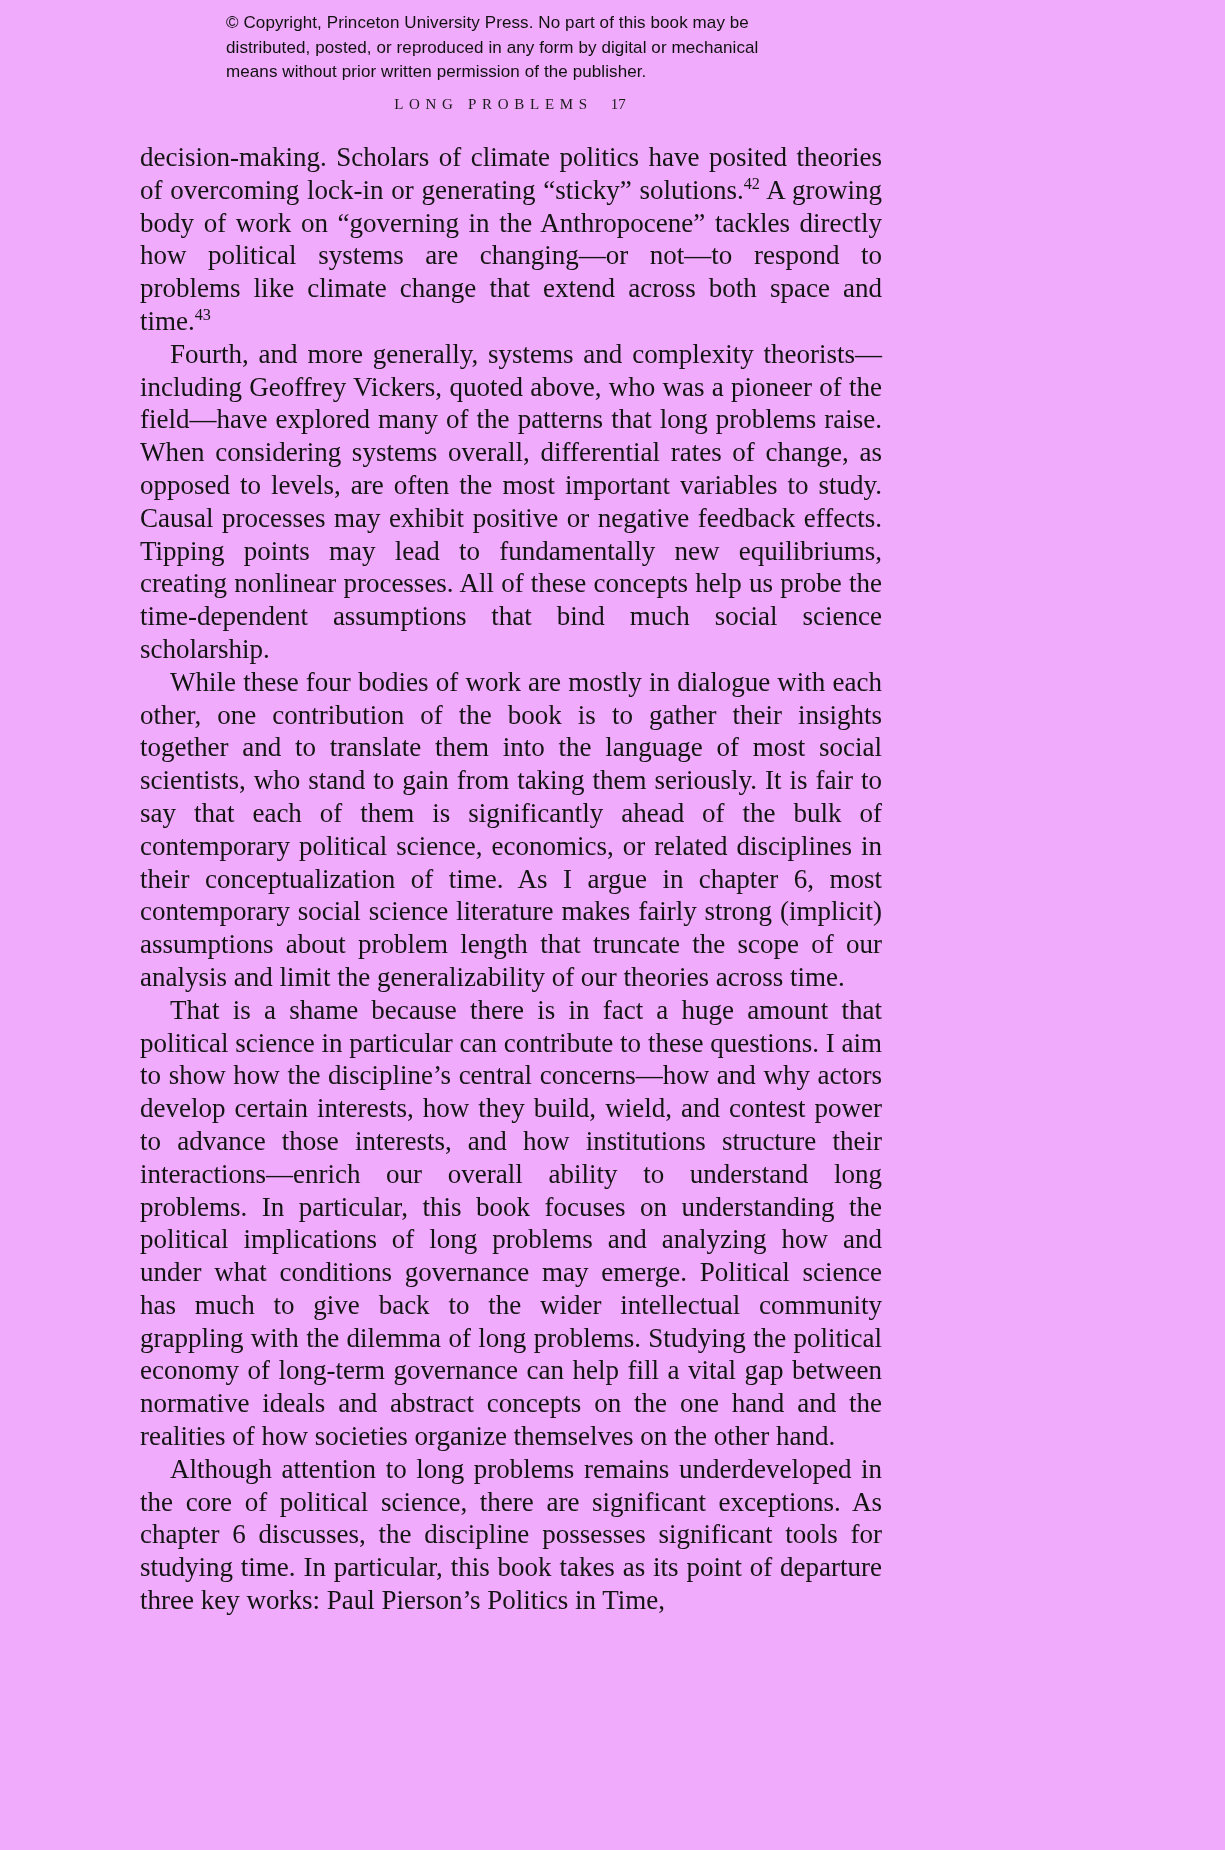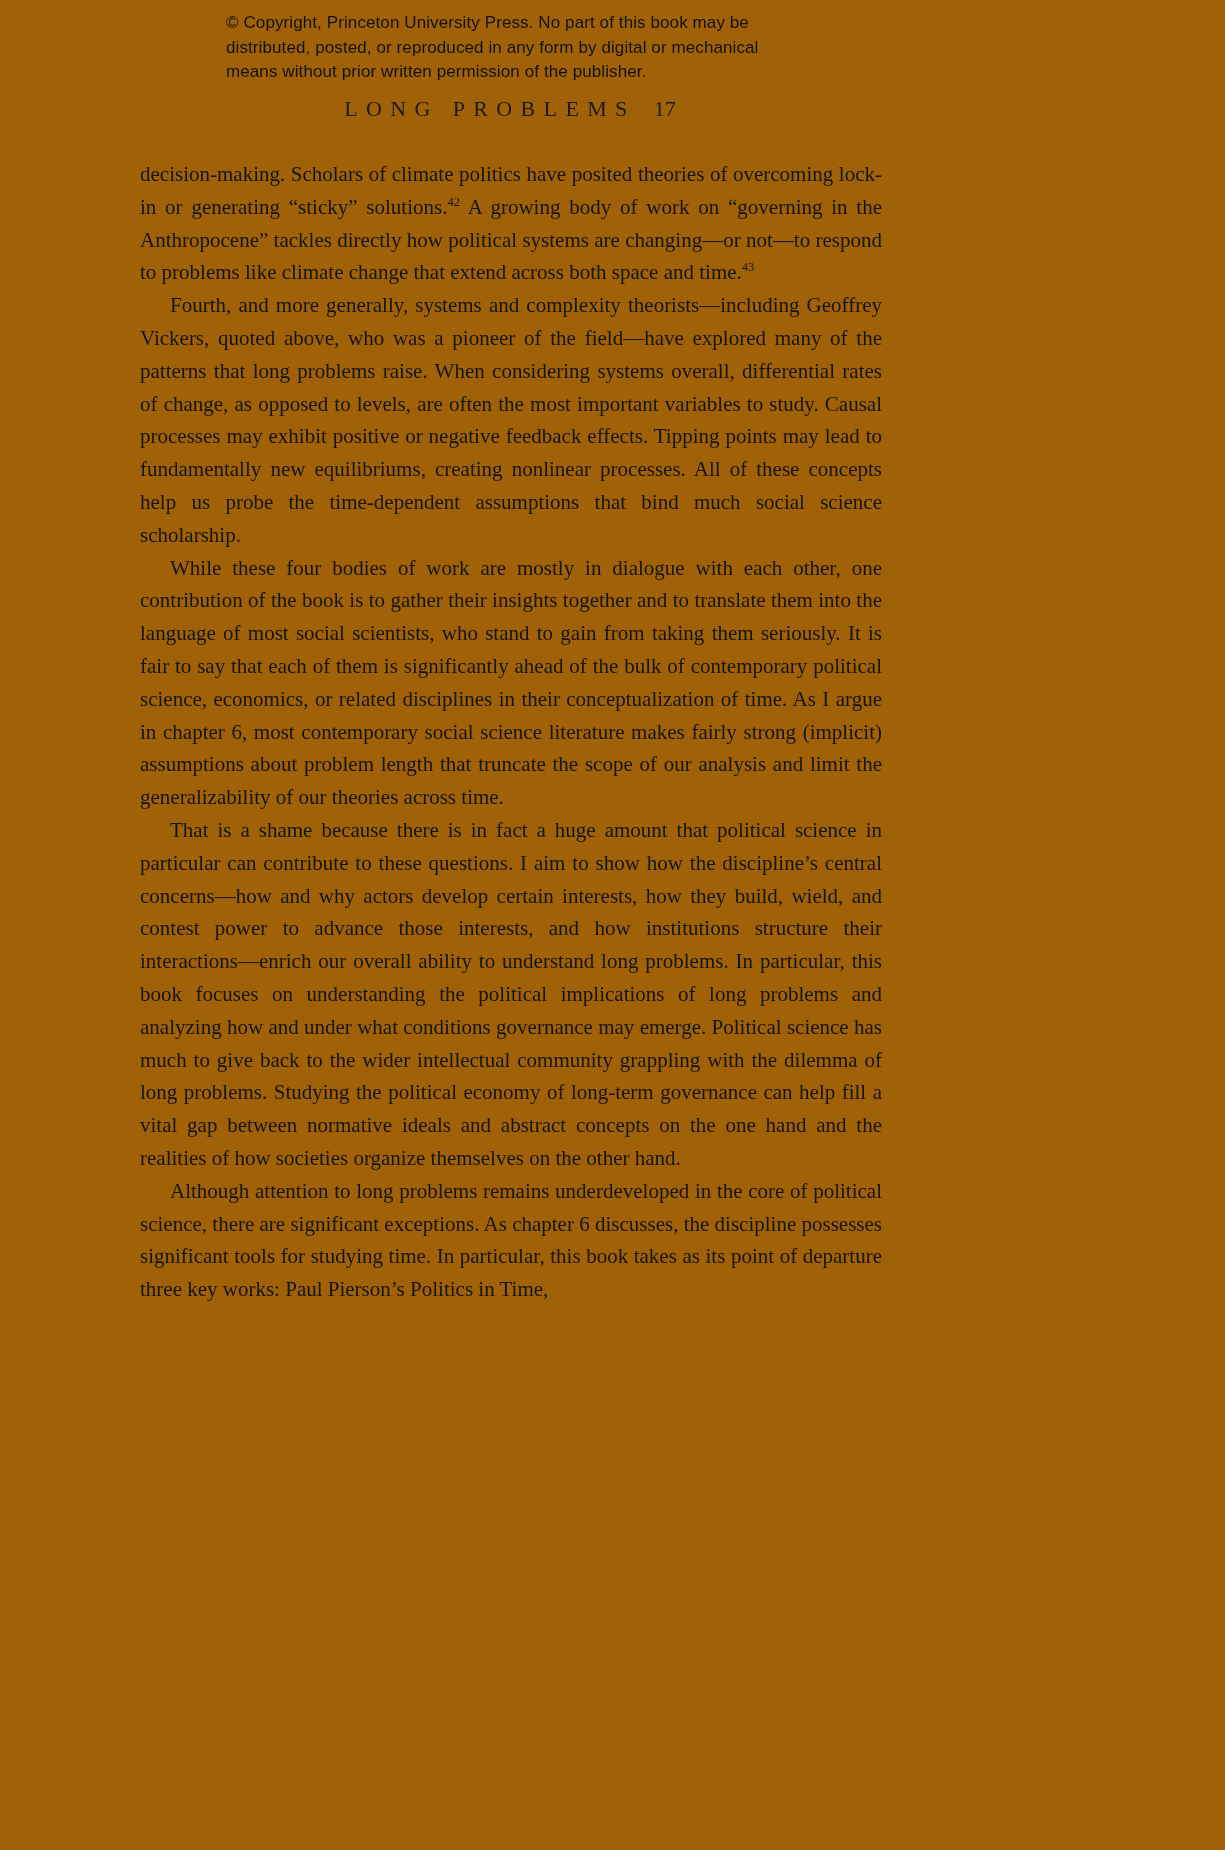"© Copyright, Princeton University Press." .page { background: #a16207 -> #f0abfc }
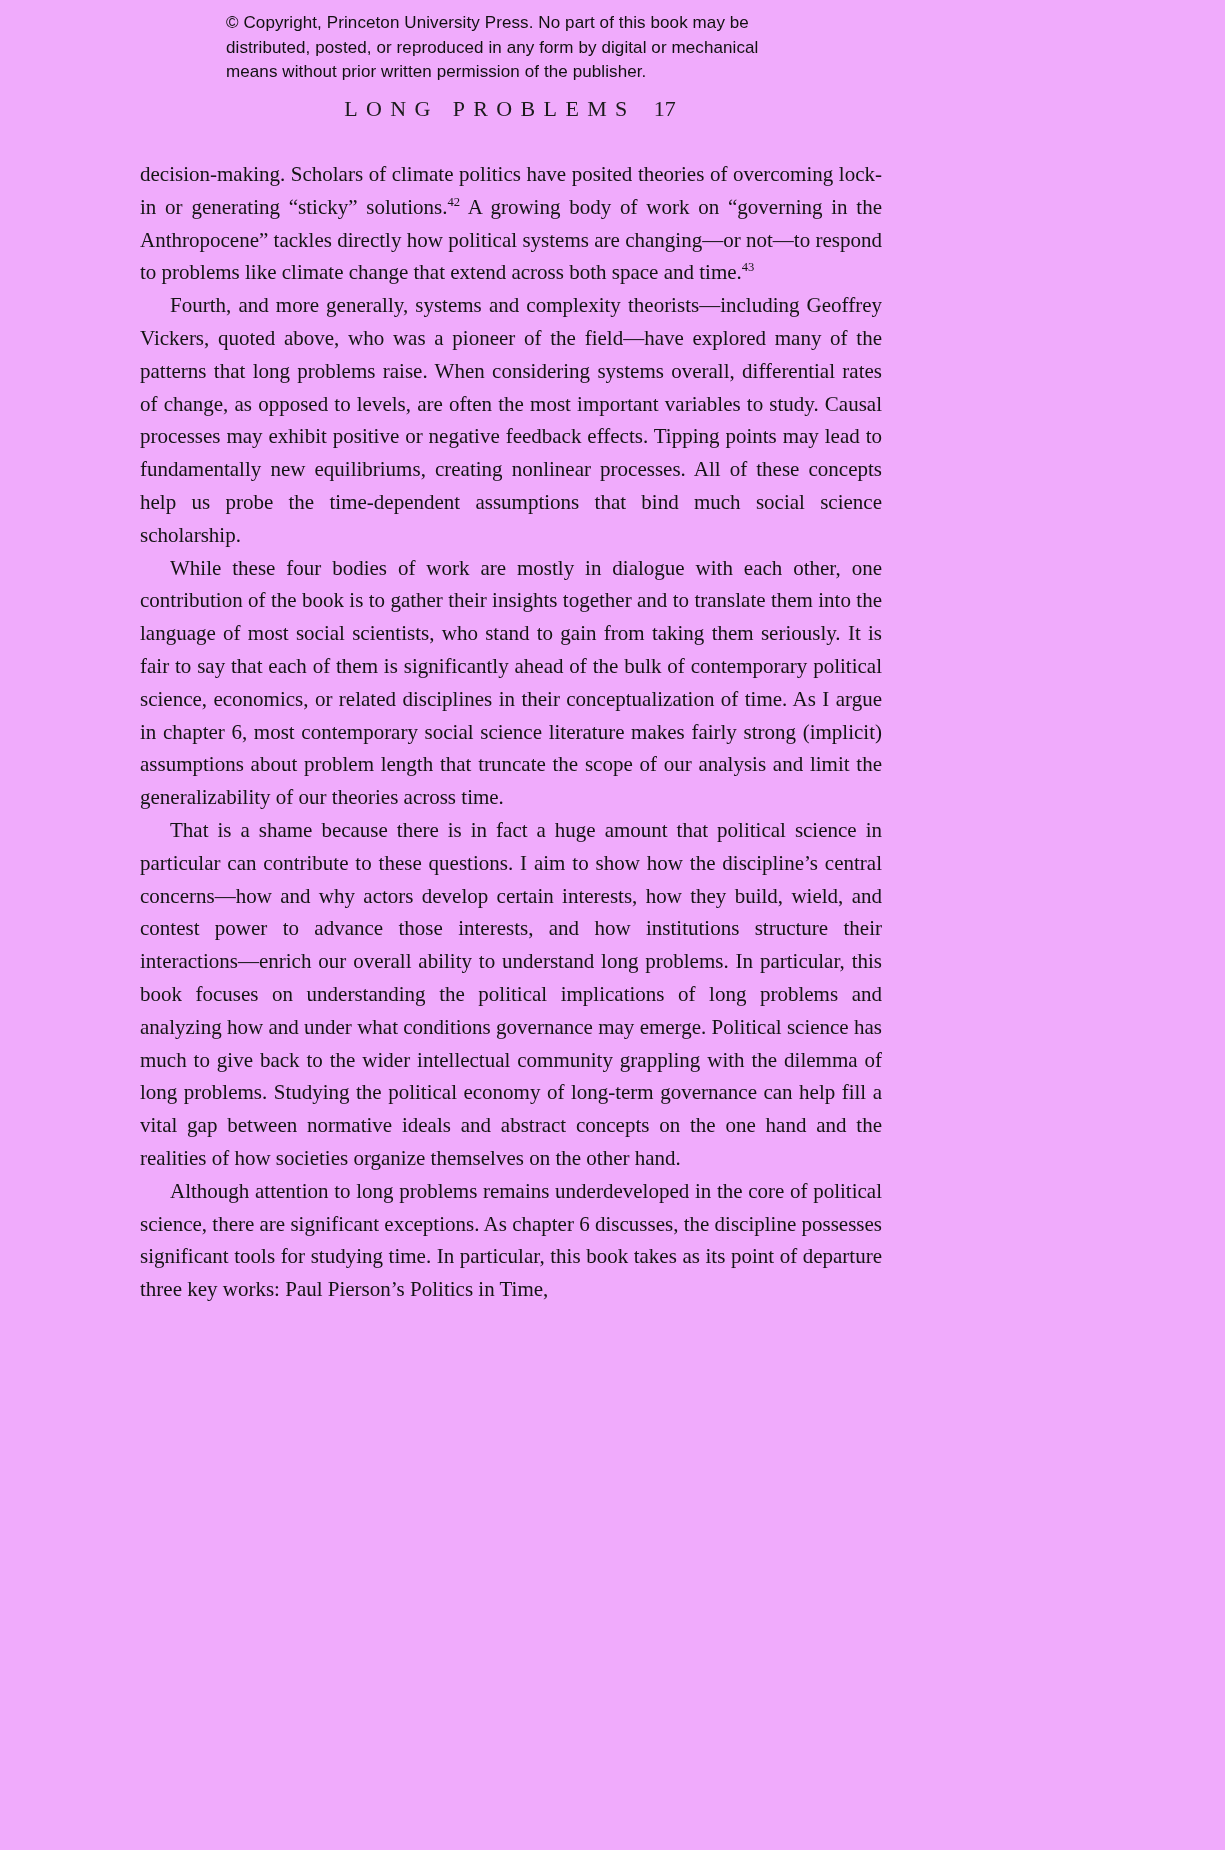"LONG PROBLEMS 17" .running-head { font-size: 22px -> 15px }
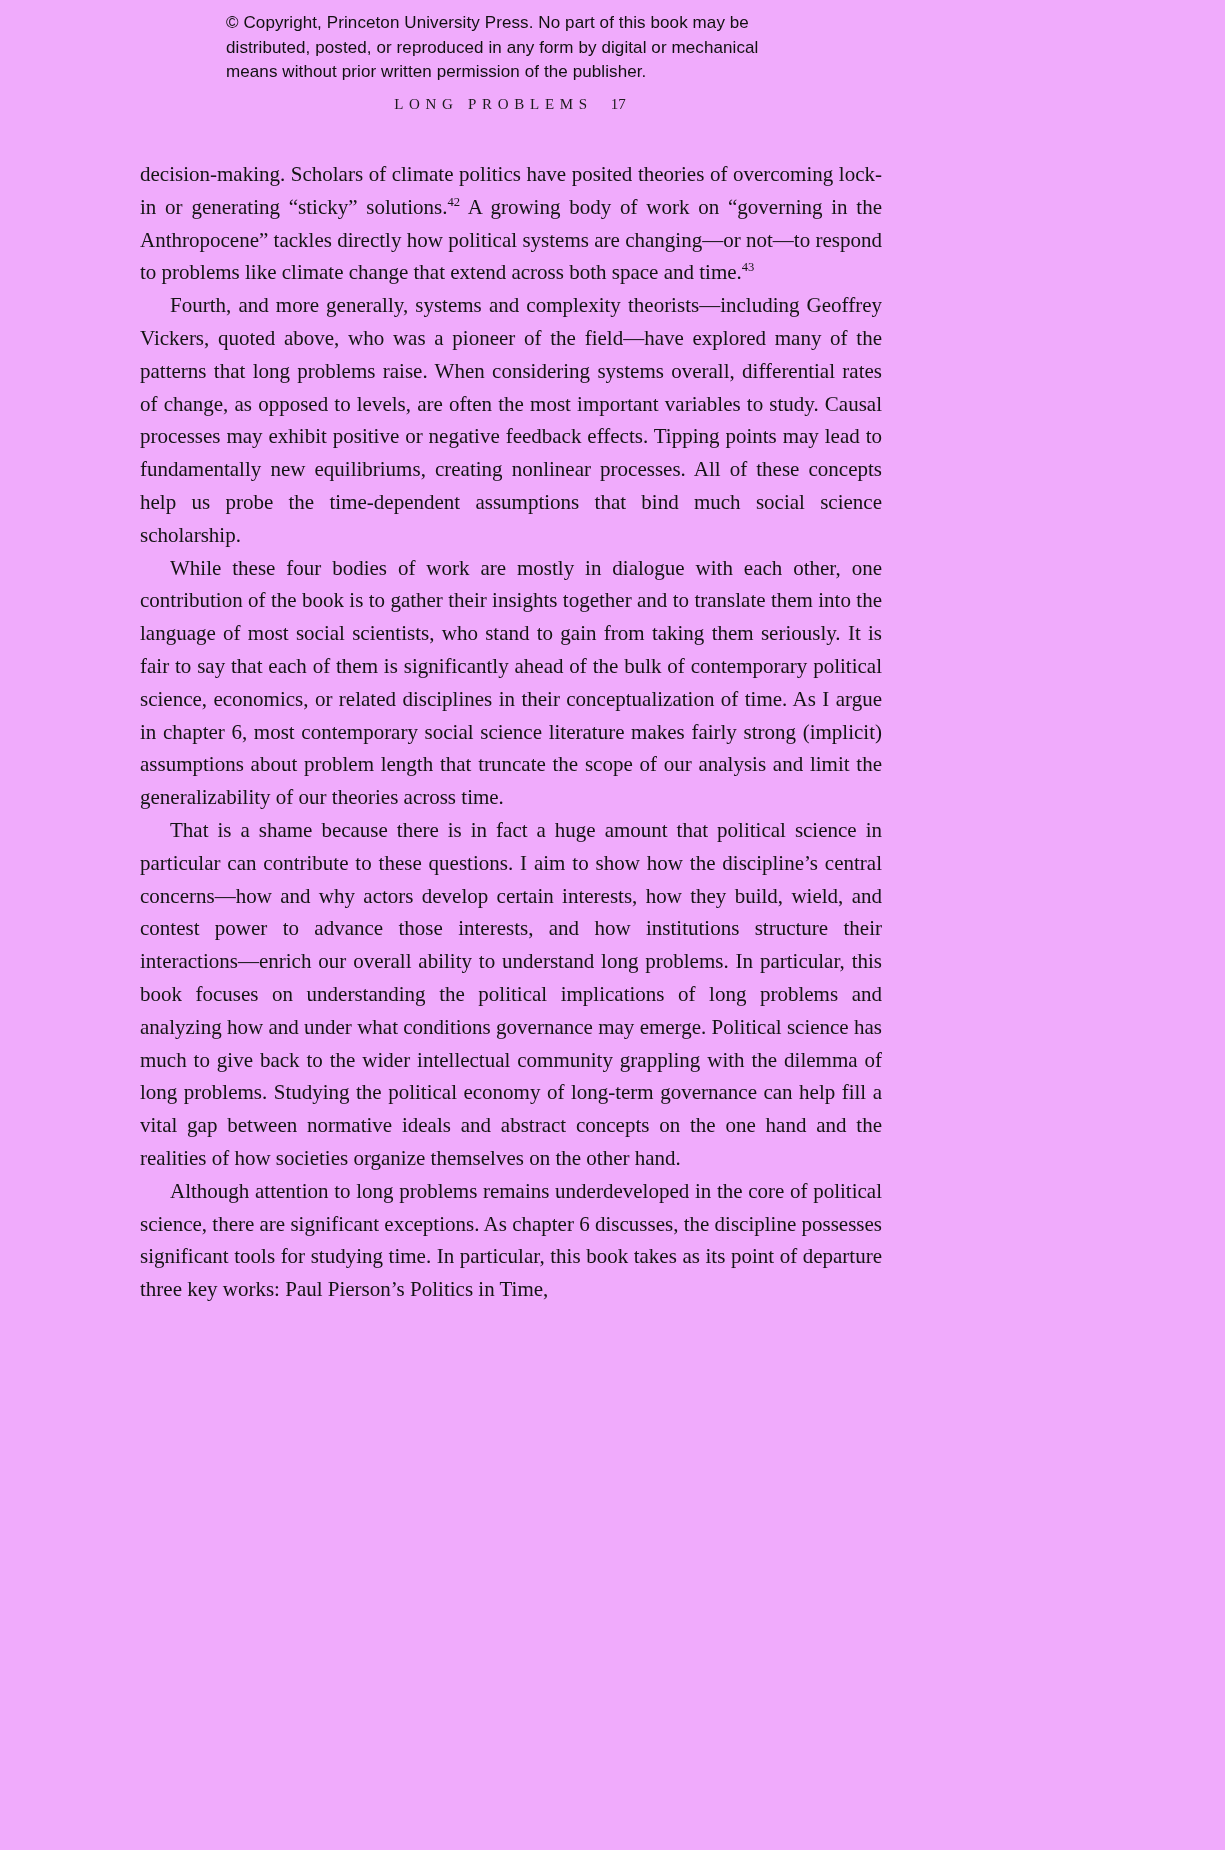"decision-making. Scholars of climate" .body-text { font-size: 21px -> 27px; top: 158px -> 141px }
